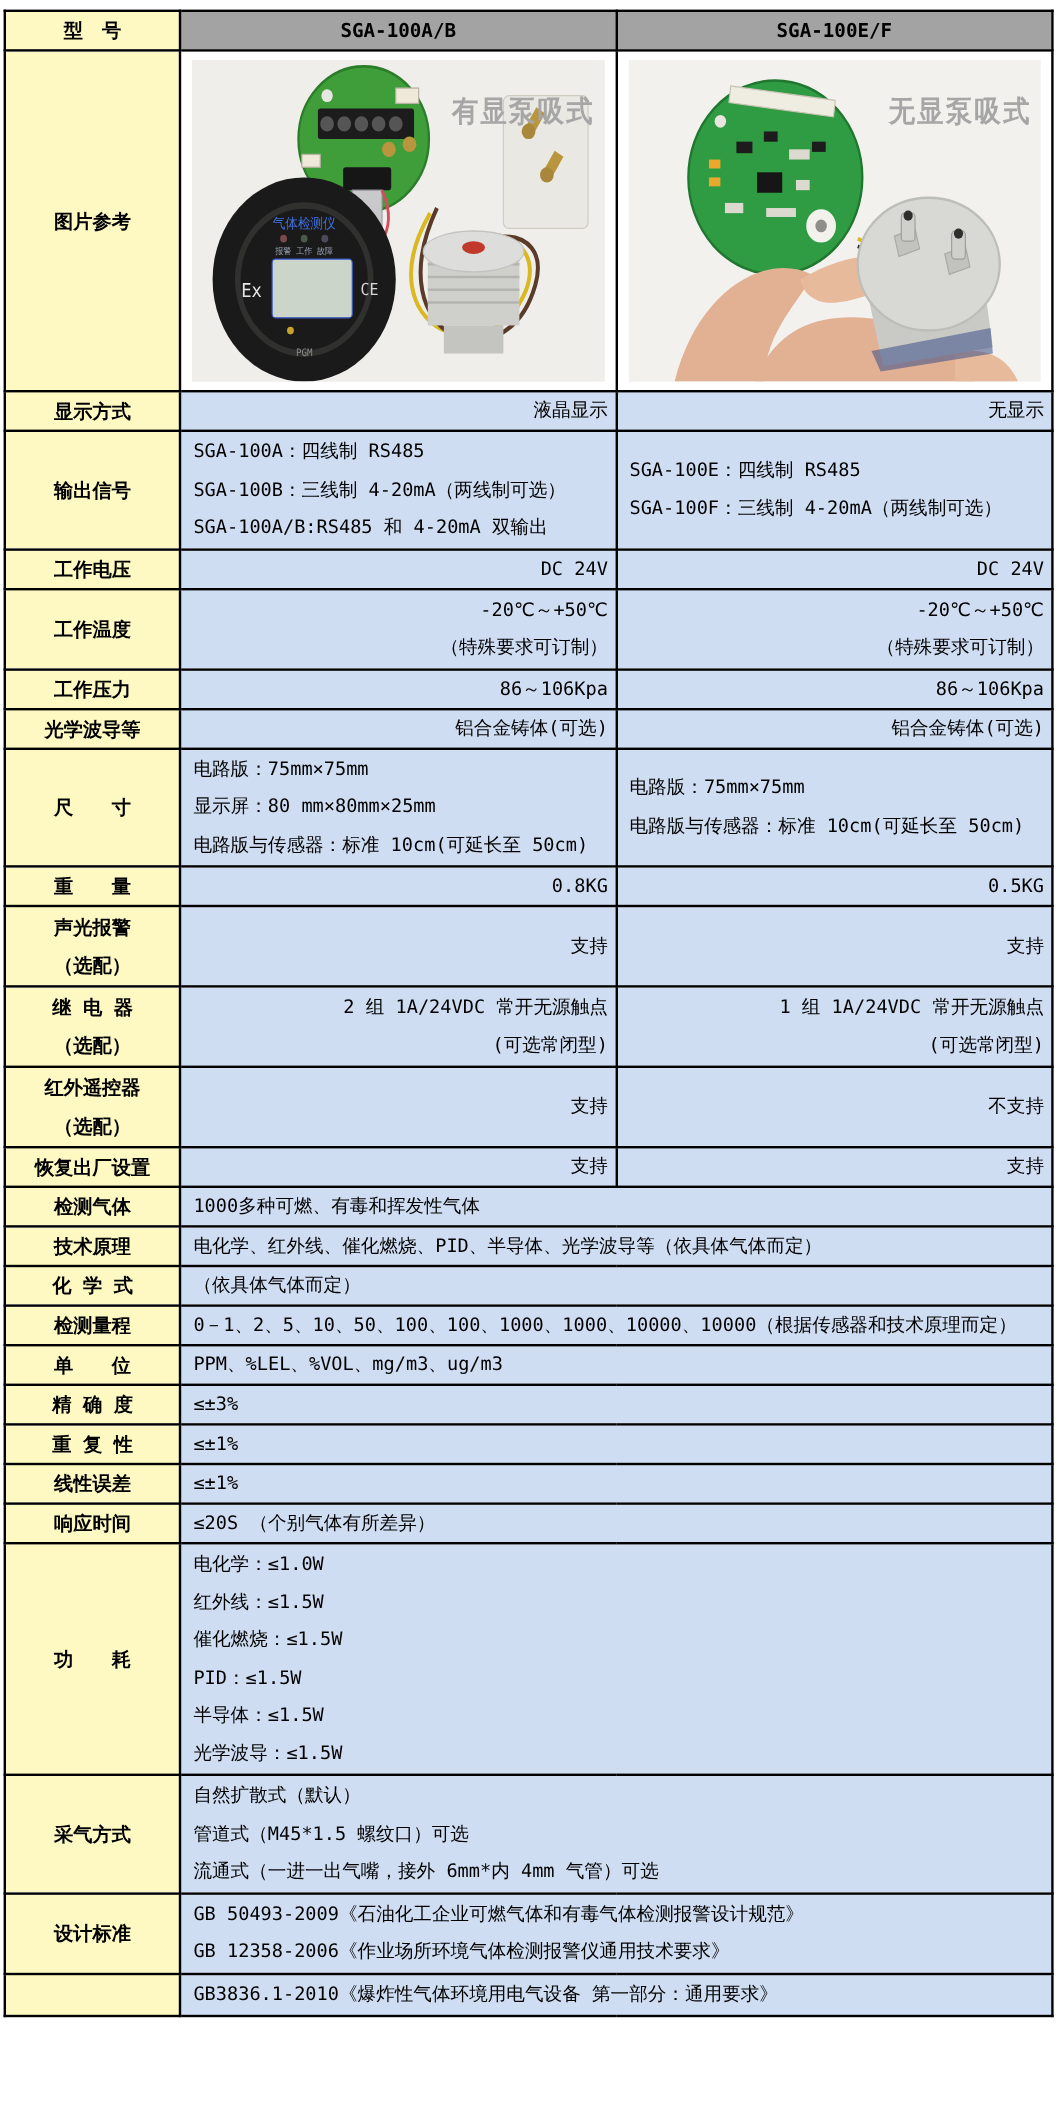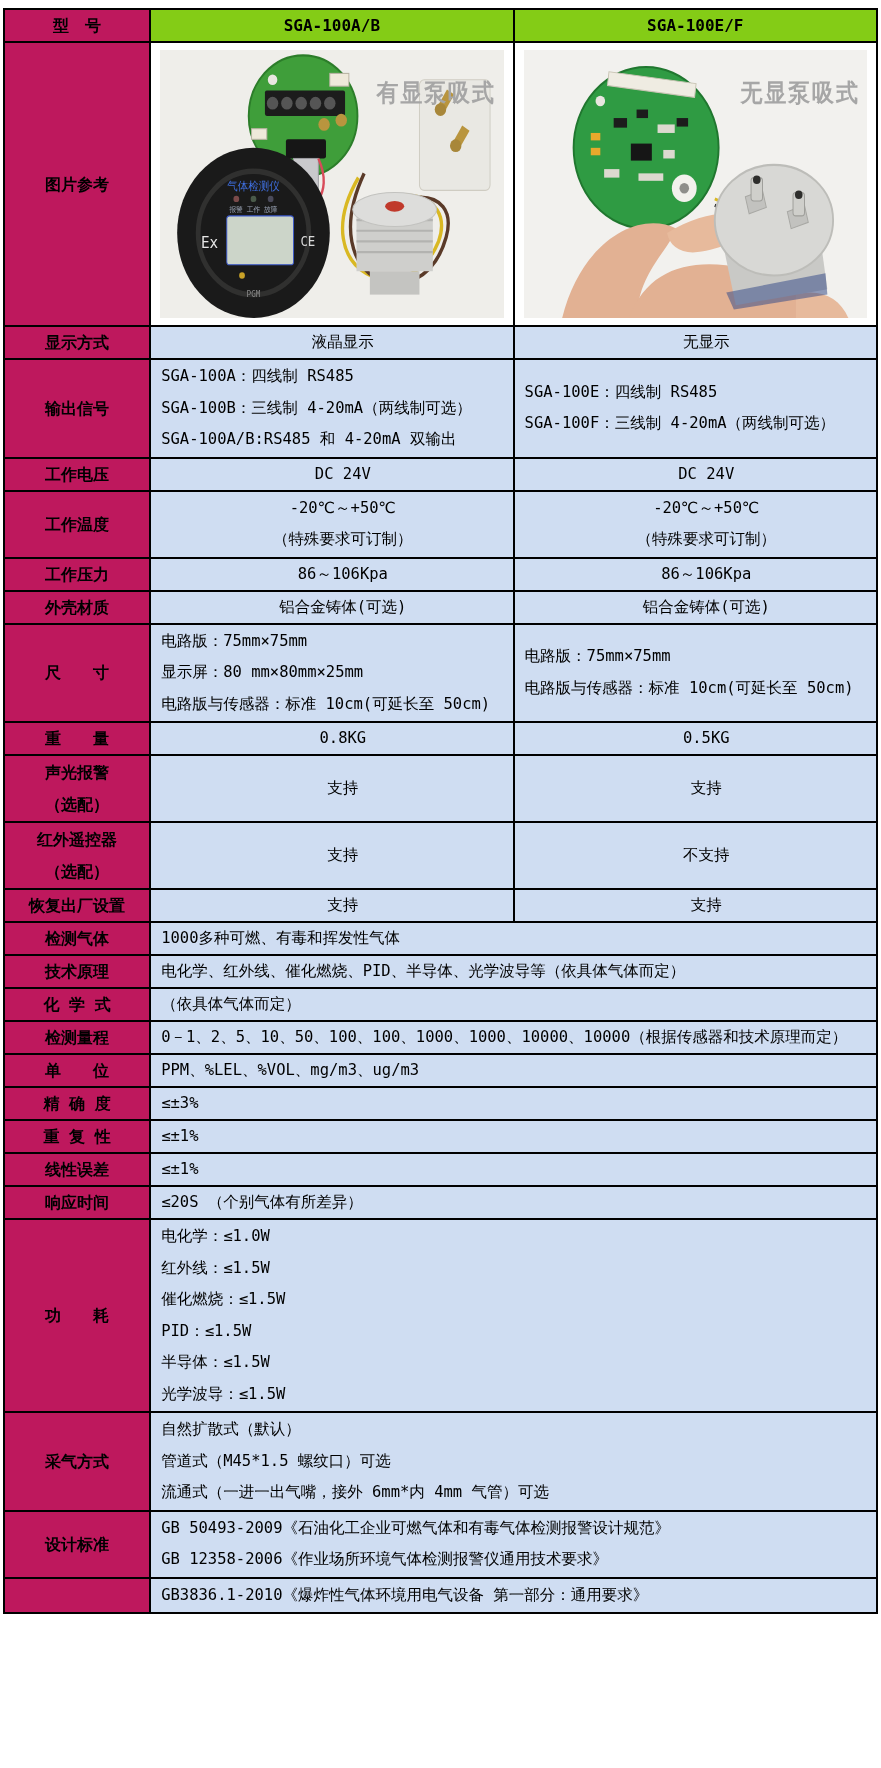"型 号" .label-cell { background: #be185d -> #fef9c3 }
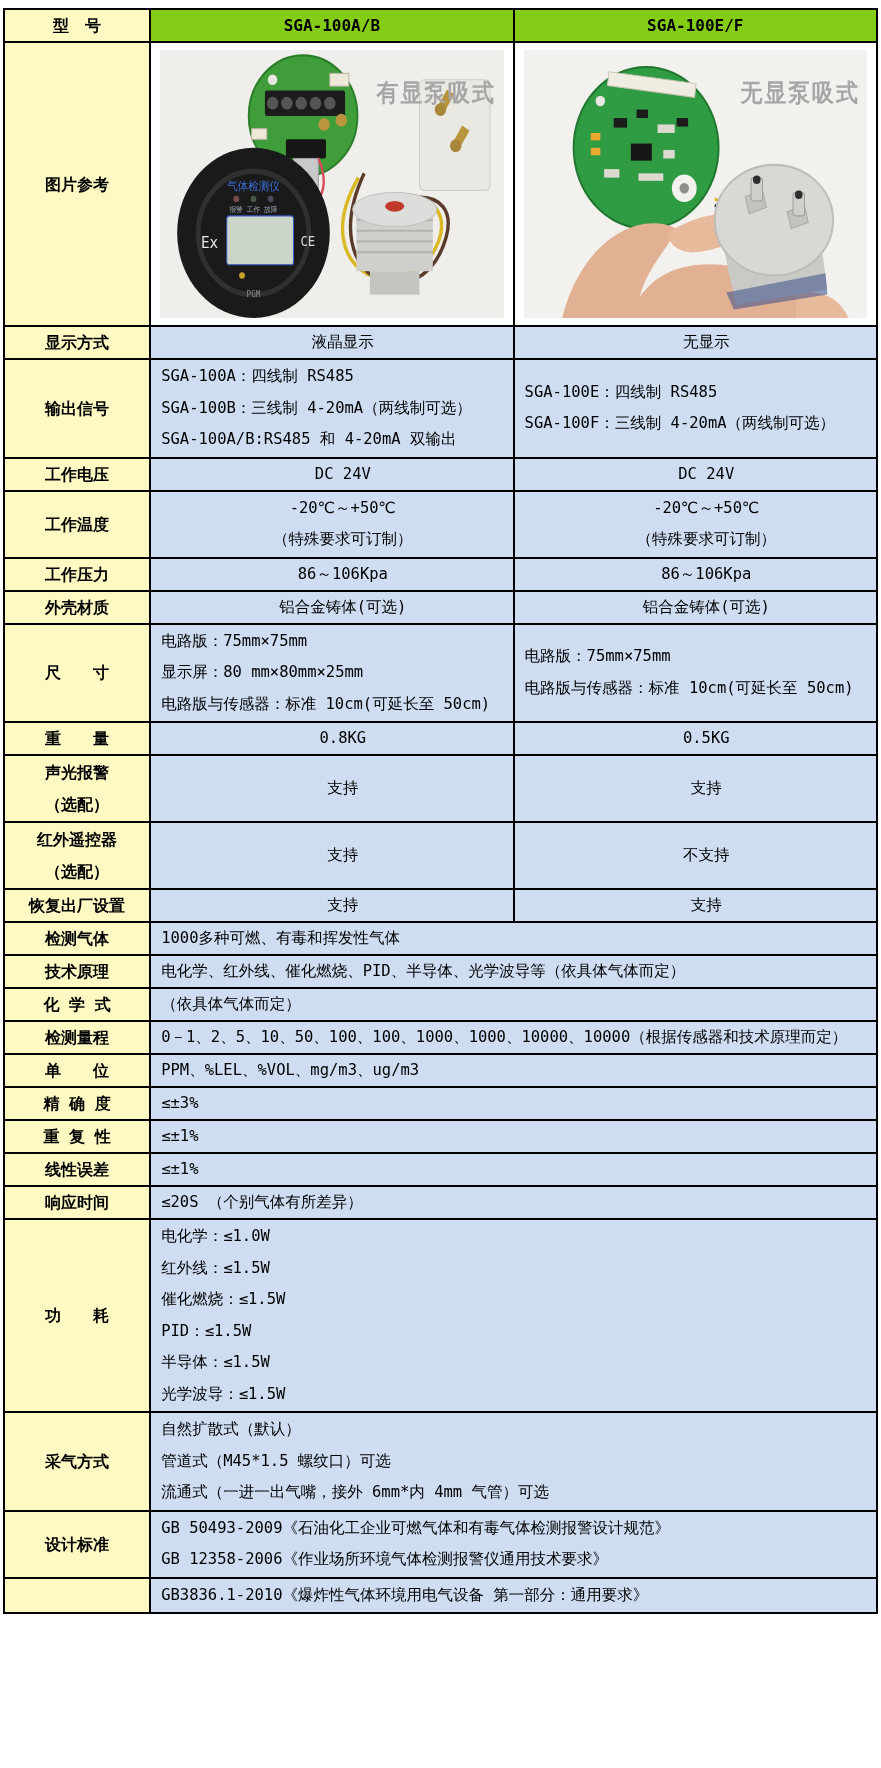"SGA-100A/B" .header-model { background: #84cc16 -> #a3a3a3 }
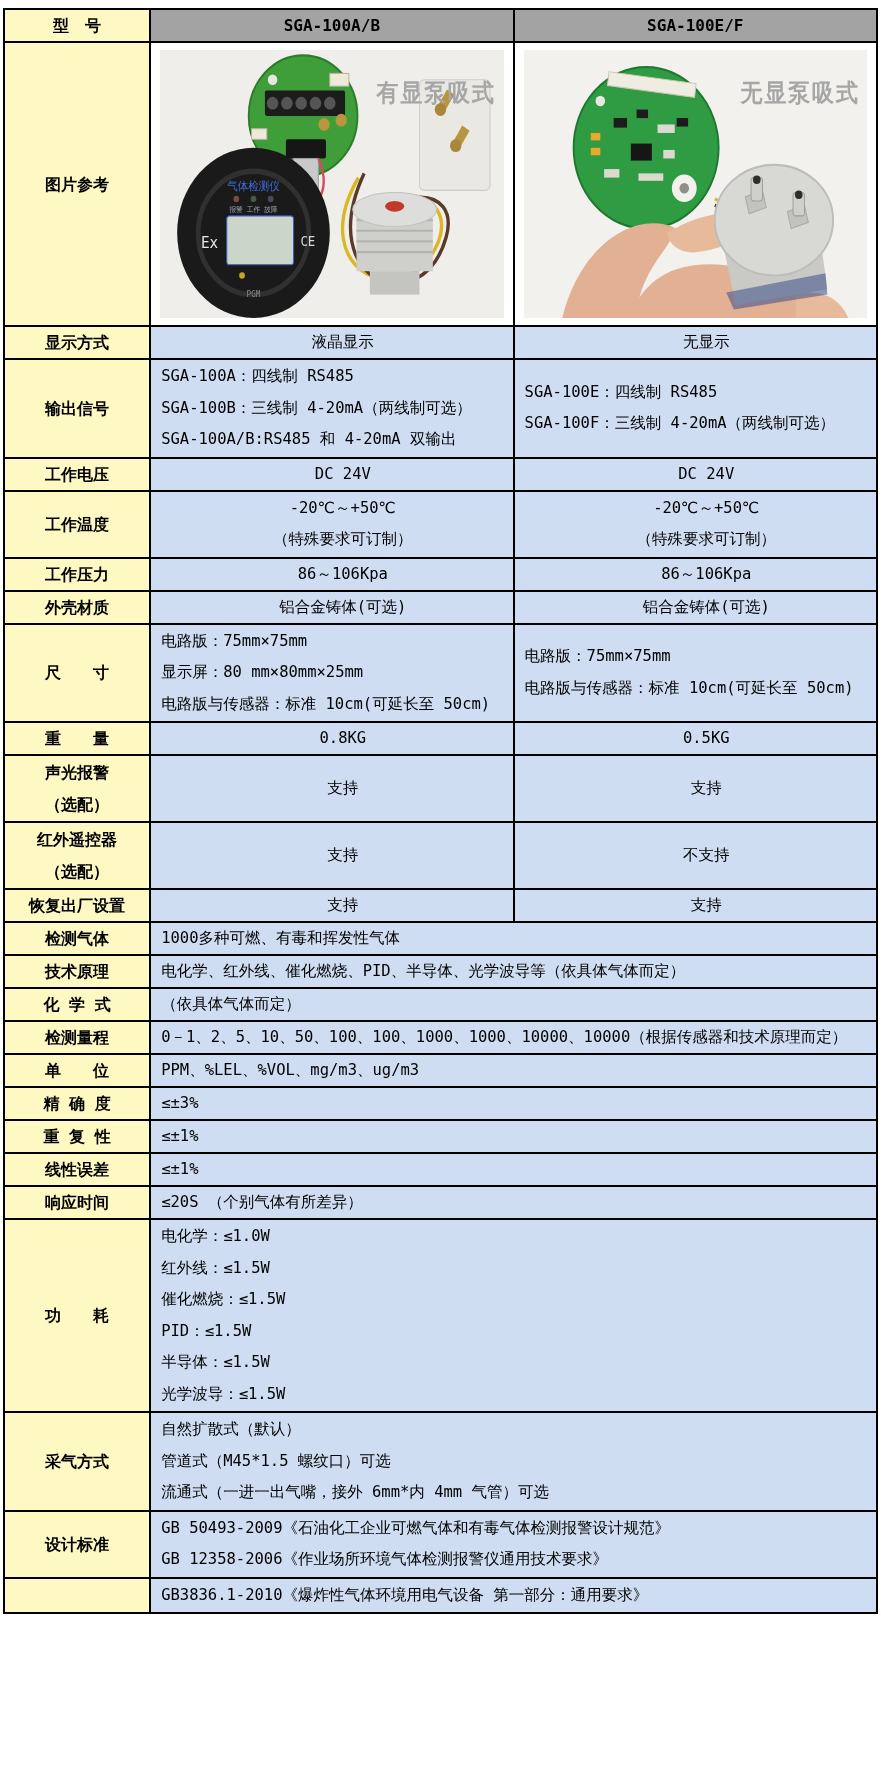"液晶显示" .value-cell.center { text-align: center -> right }
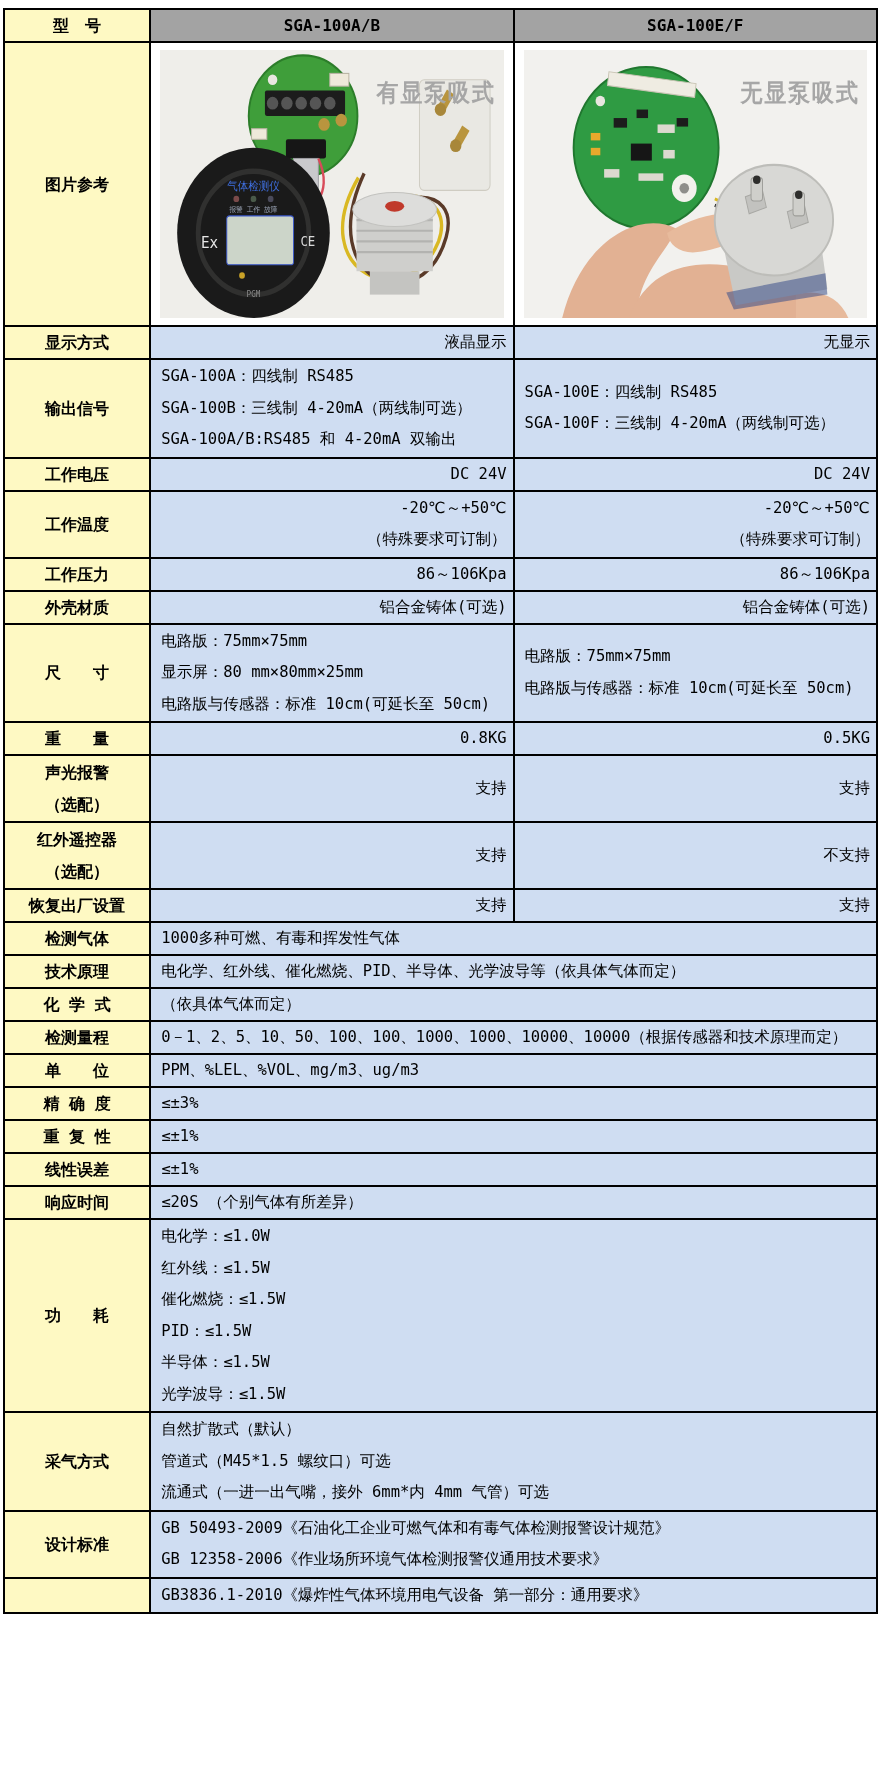"外壳材质" div.line { text: 外壳材质 -> 光学波导等 }
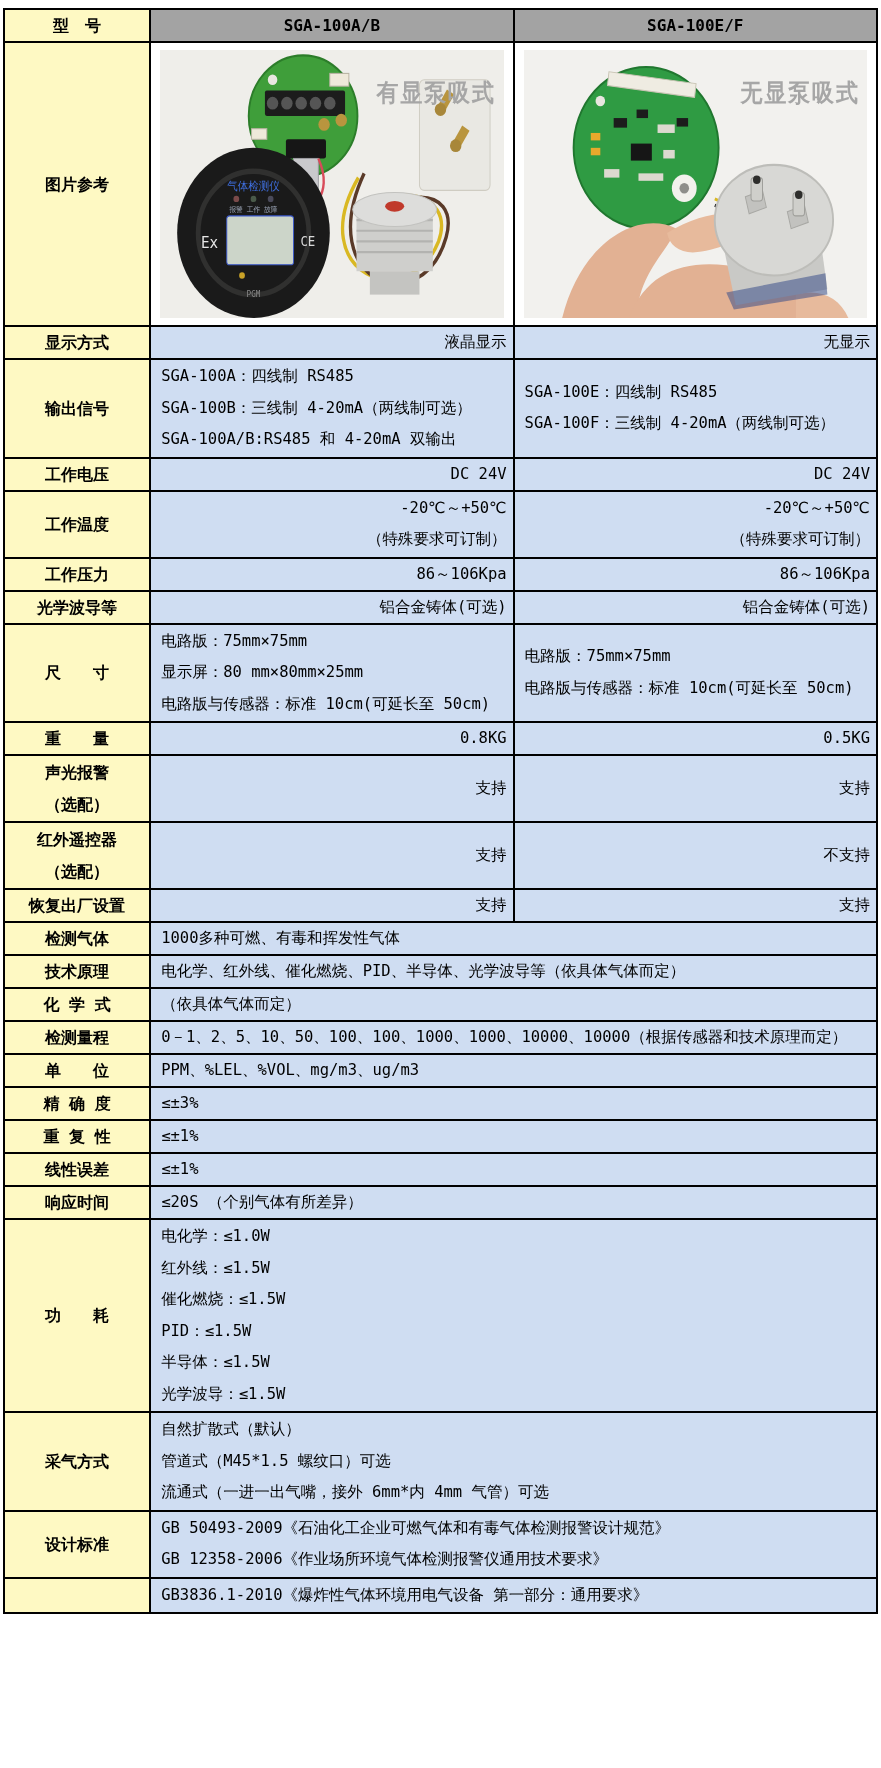"继 电 器" tr { html: none -> <tr> <td> <div>继 电 器</div> <div>（选配）</div> </td> <td> <div>2 组 1A/24VDC 常开无源触点</div> <div>(可选常闭型)</div> </td> <td> <div>1 组 1A/24VDC 常开无源触点</div> <div>(可选常闭型)</div> </td> </tr> }
